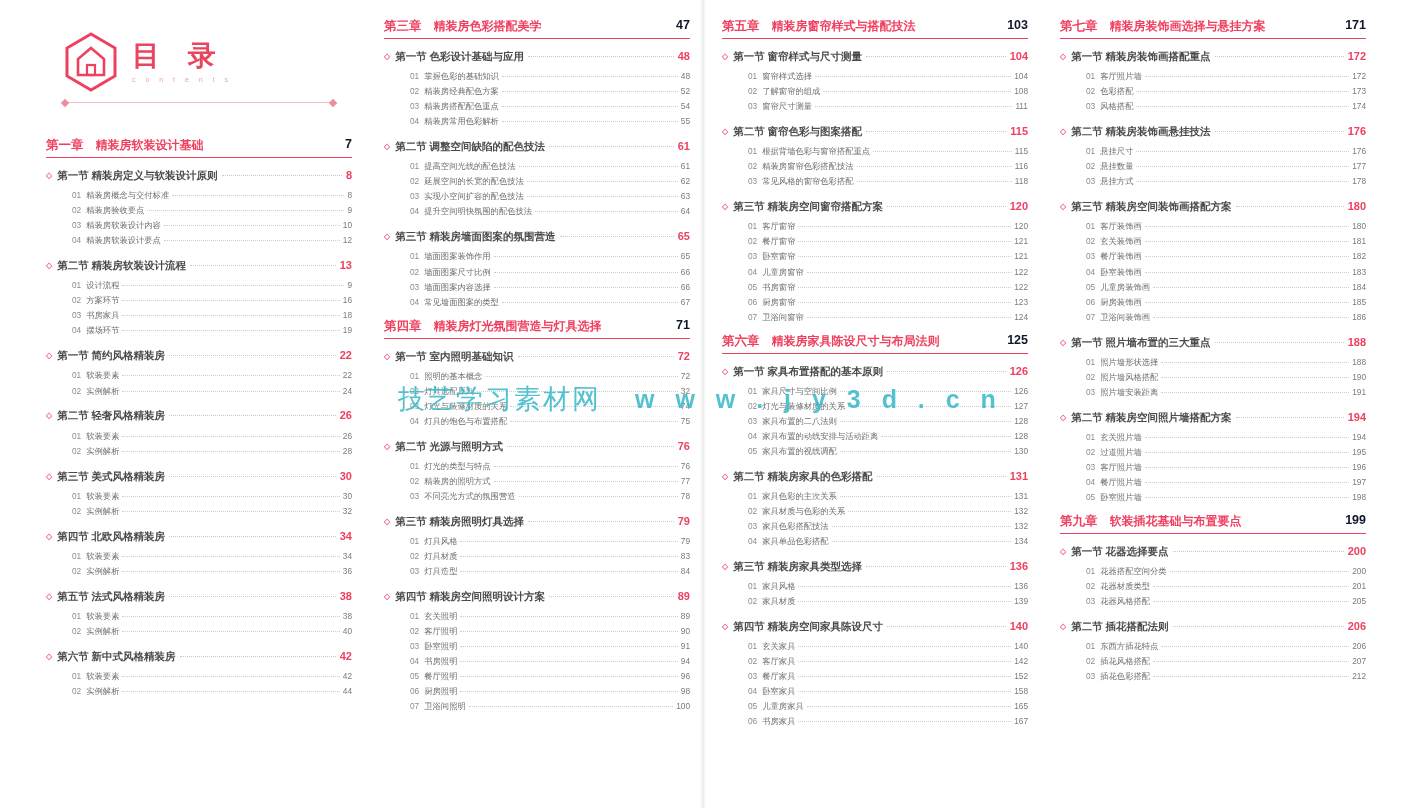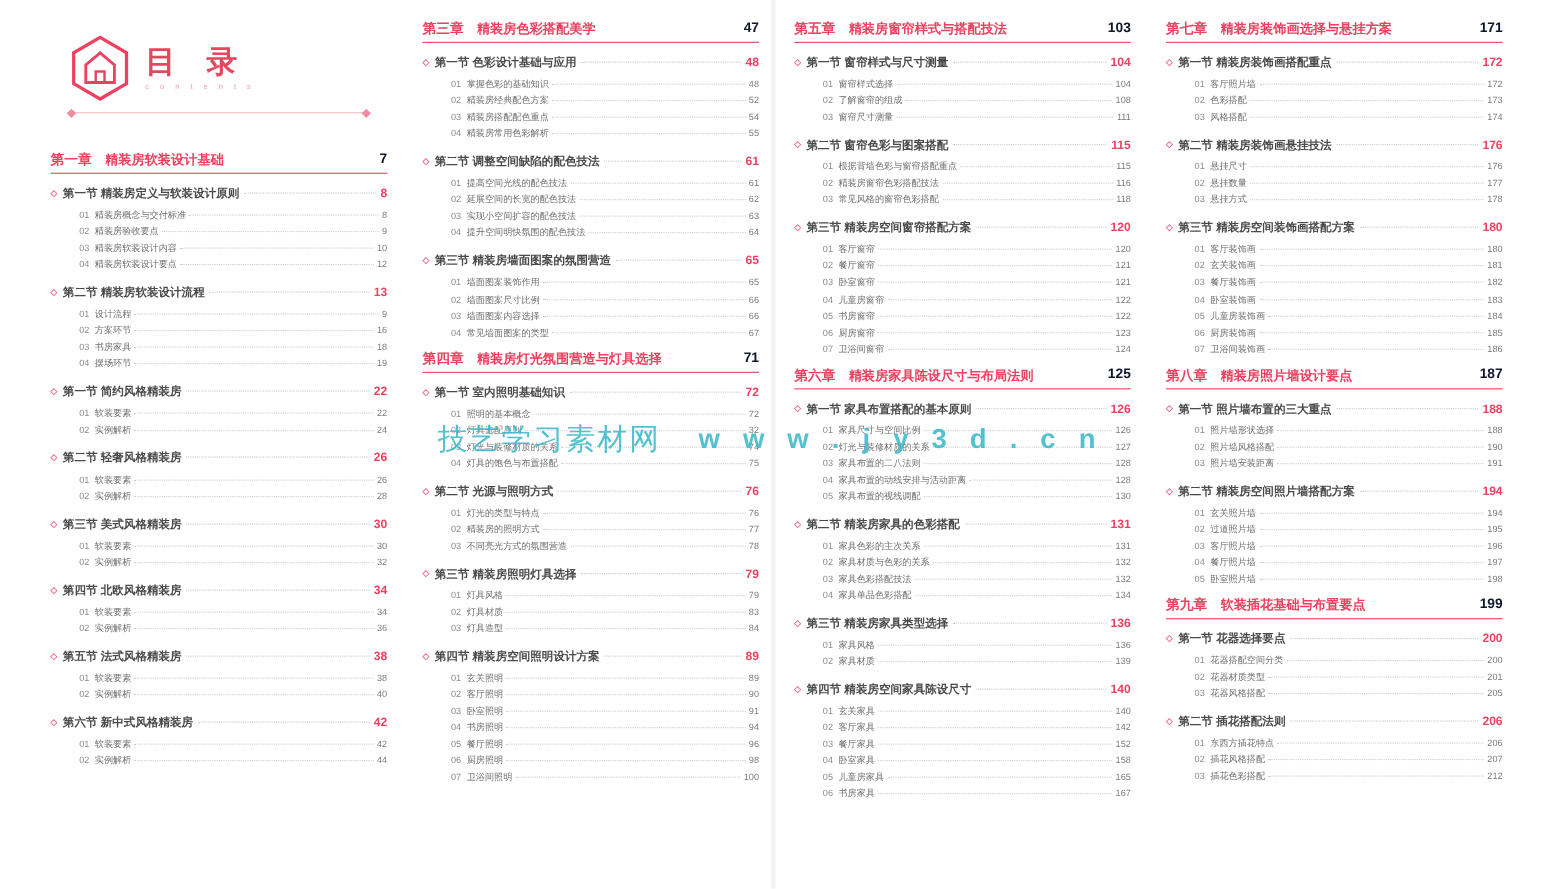"第八章" div.chapter-head { html: <div> <span>第八章</span> <span>精装房照片墙设计要点</span> <span>187</span> </div> -> none }
